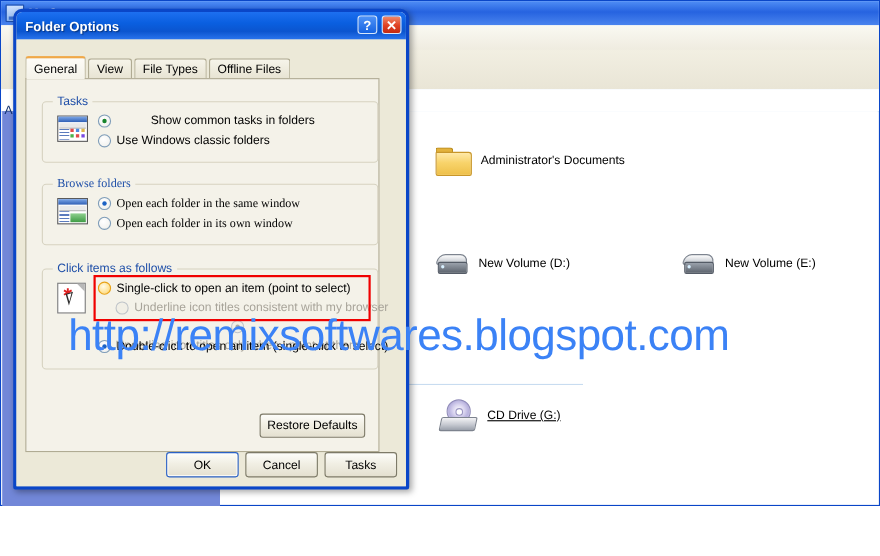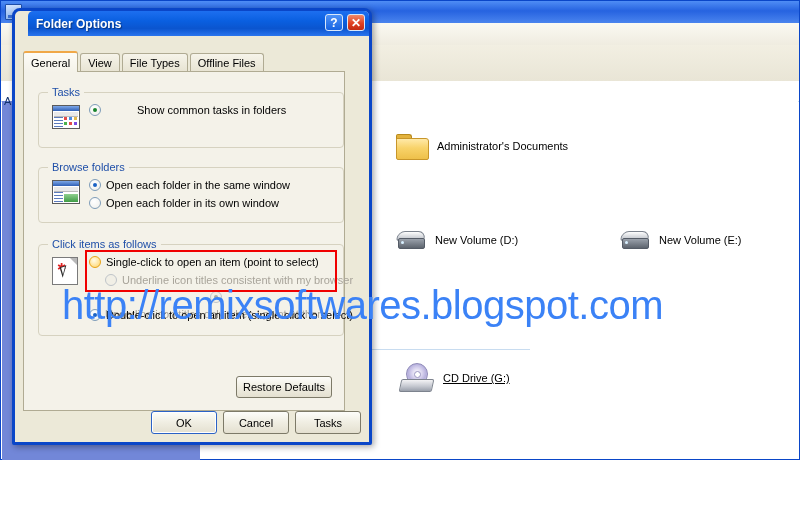"Folder Options" #dialog-titlebar { left: 13px -> 0 }
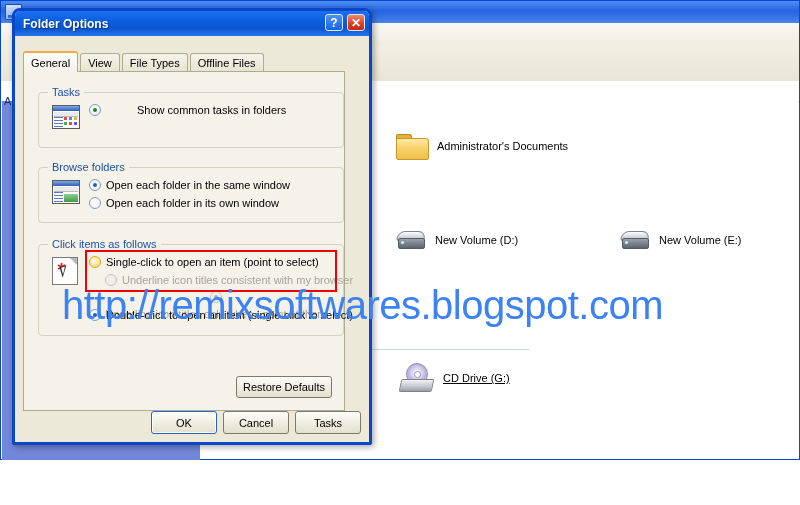"Use Windows classic folders" div.opt-row { html: none -> <div> <span></span> <span>Use Windows classic folders</span> </div> }
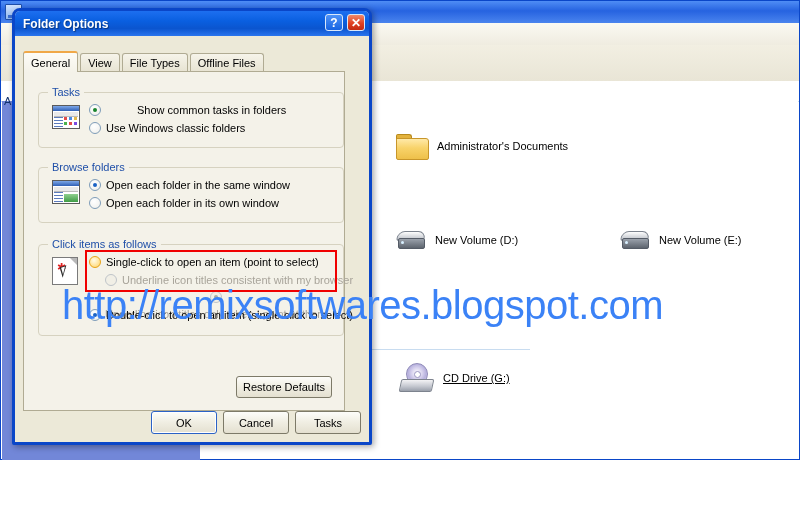"Browse folders" div.groupbox { font-family: none -> Liberation Serif, serif }
